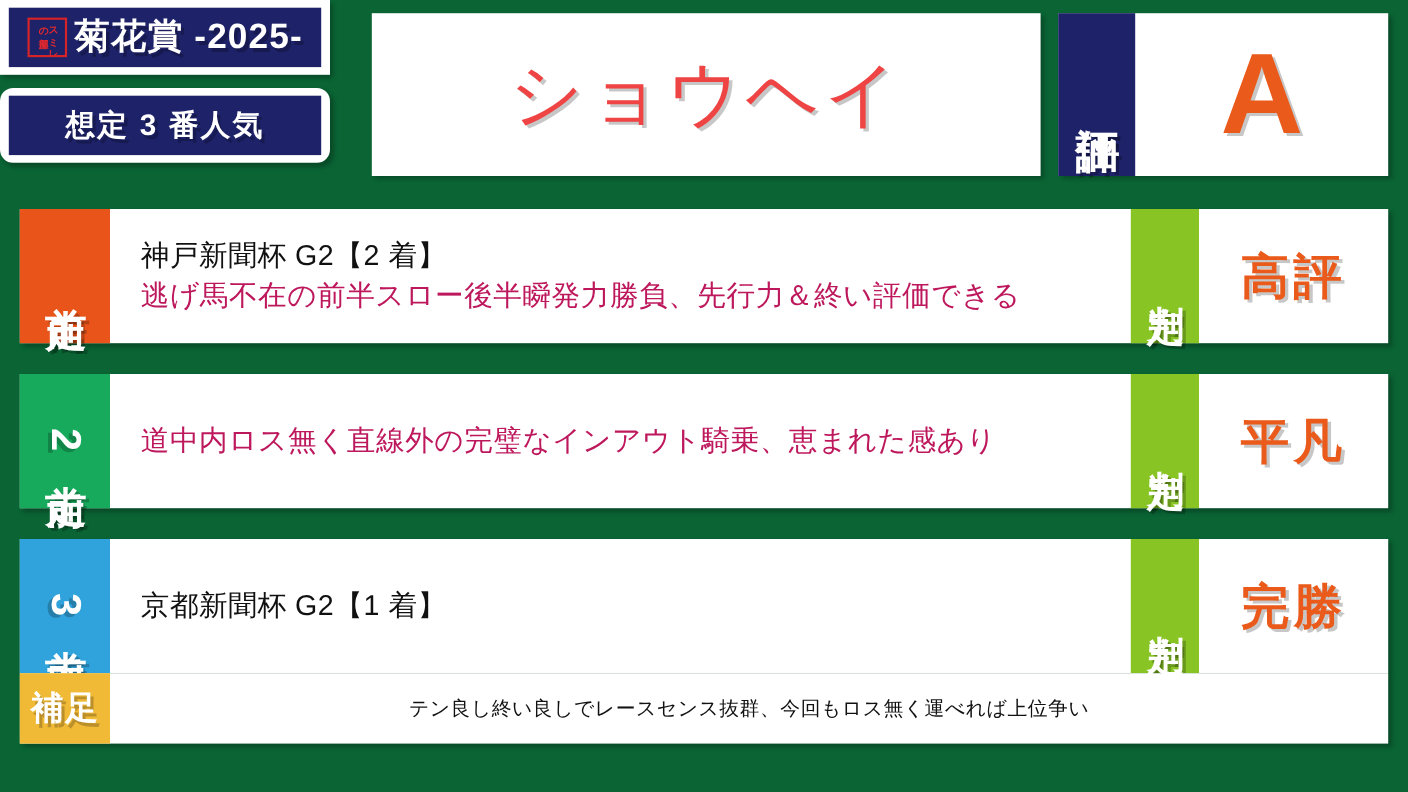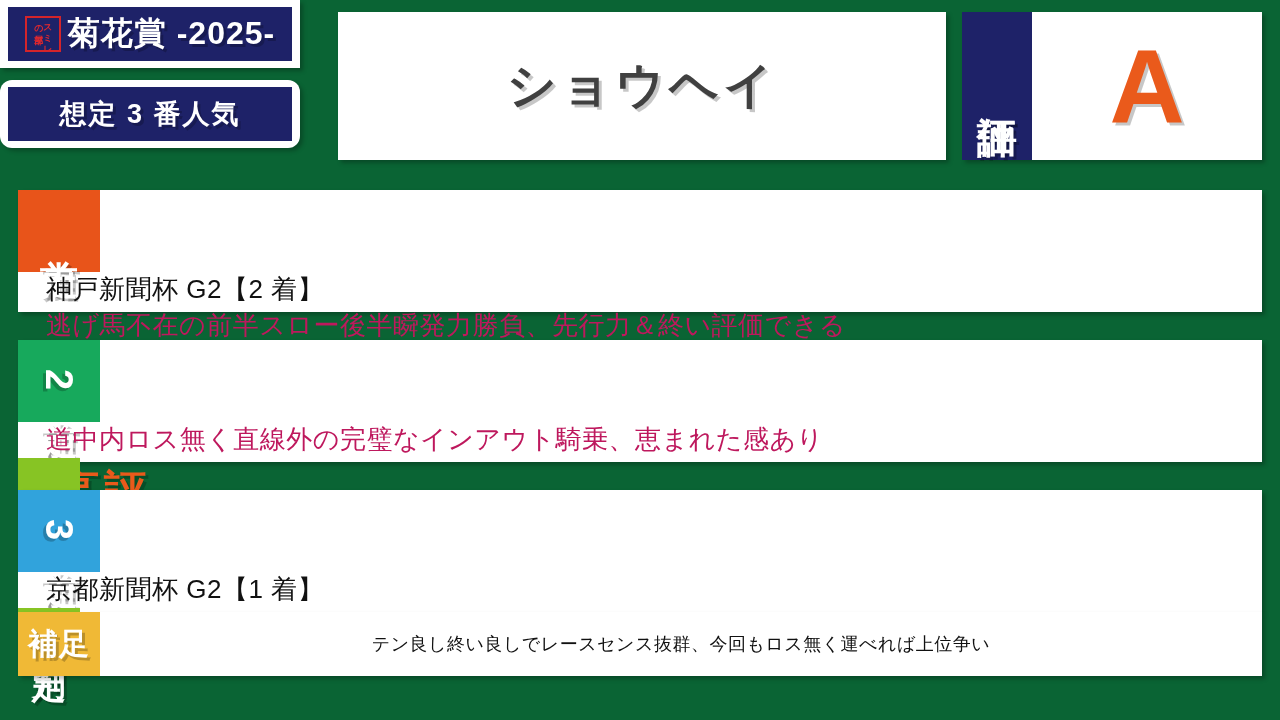"ショウヘイ" #horse-name { color: #404040 -> #ef4444; font-size: 49px -> 66px; font-weight: bold -> normal }
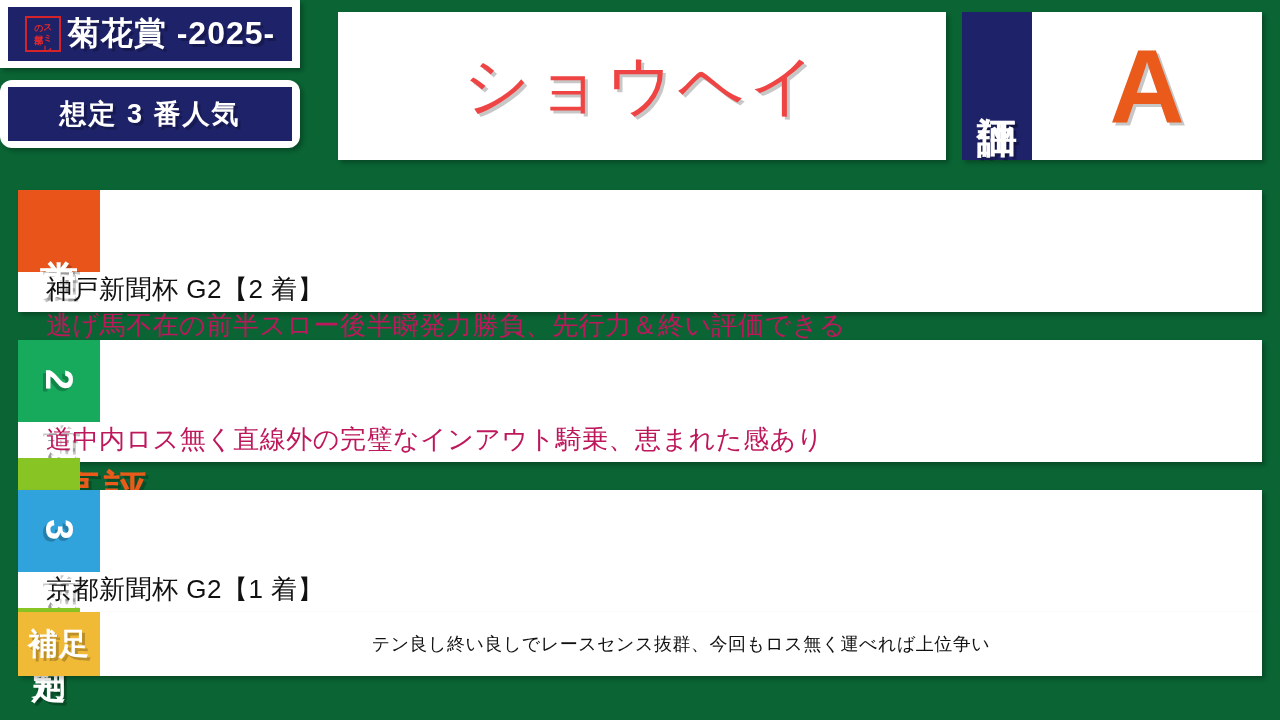"神戸新聞杯 G2【2 着】" .row { flex-direction: column -> none }
